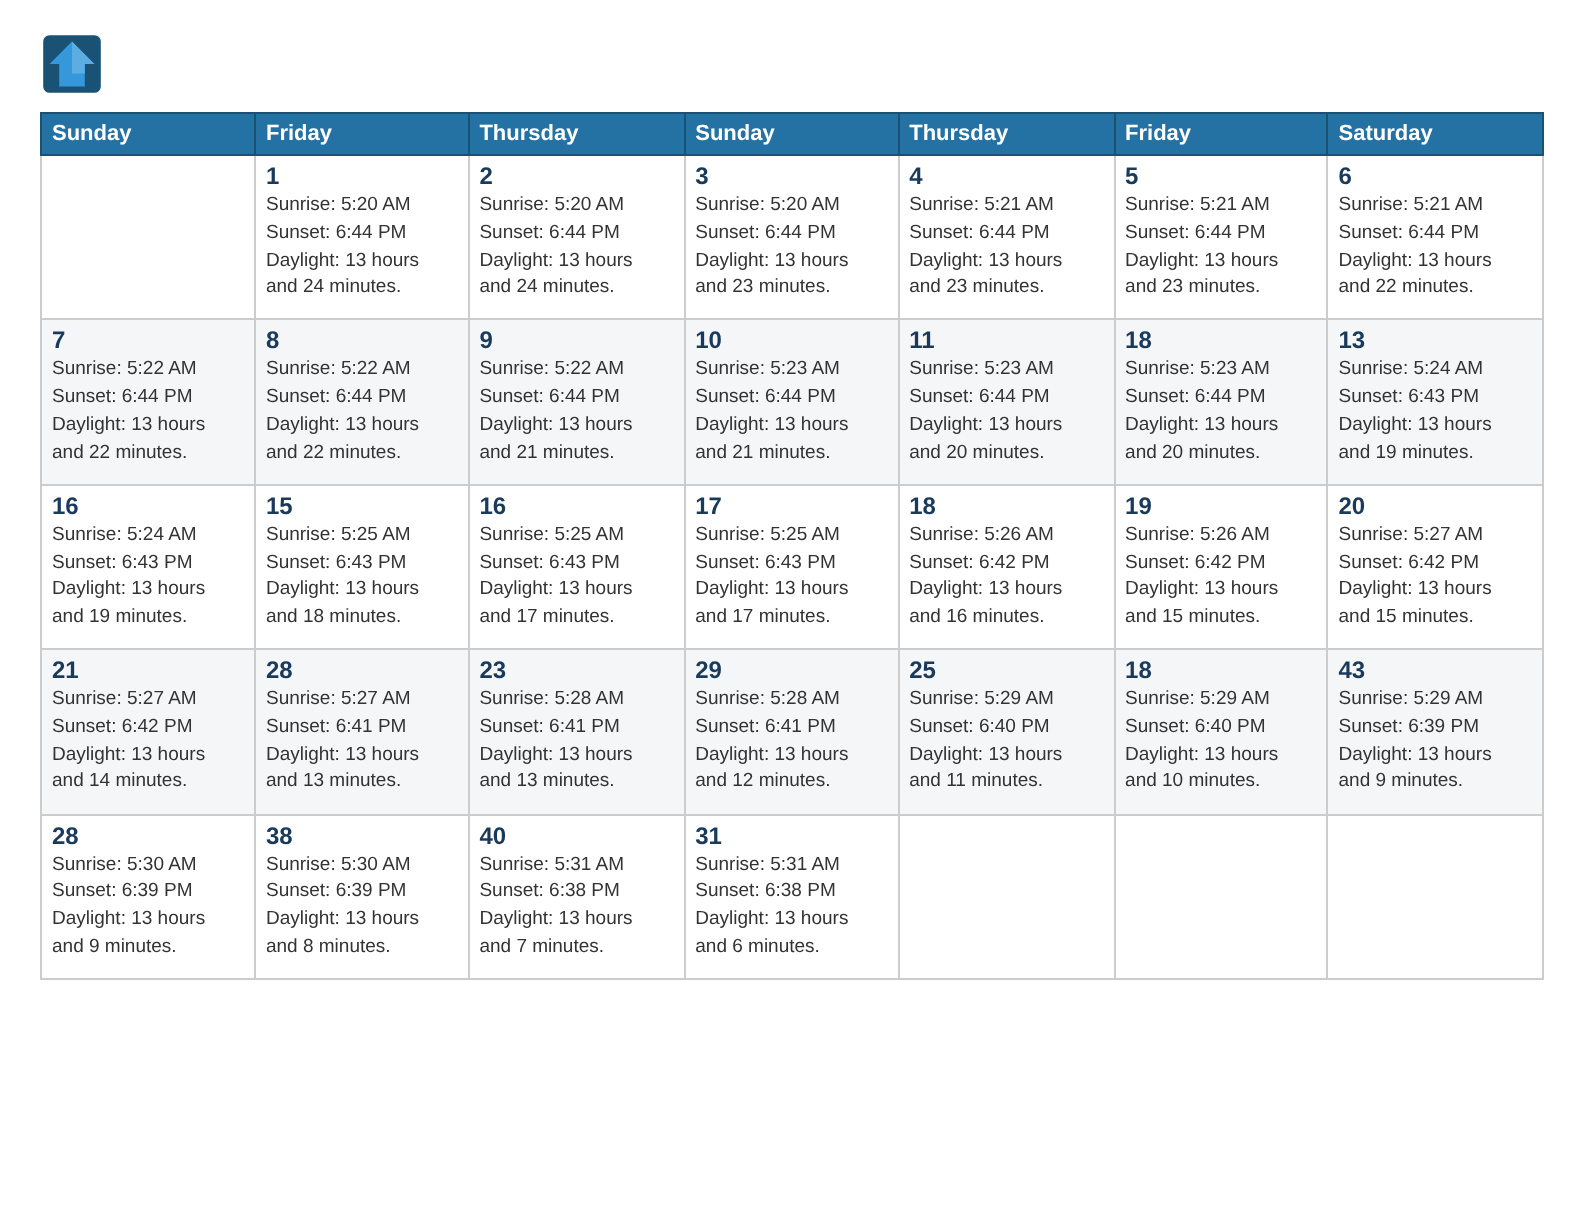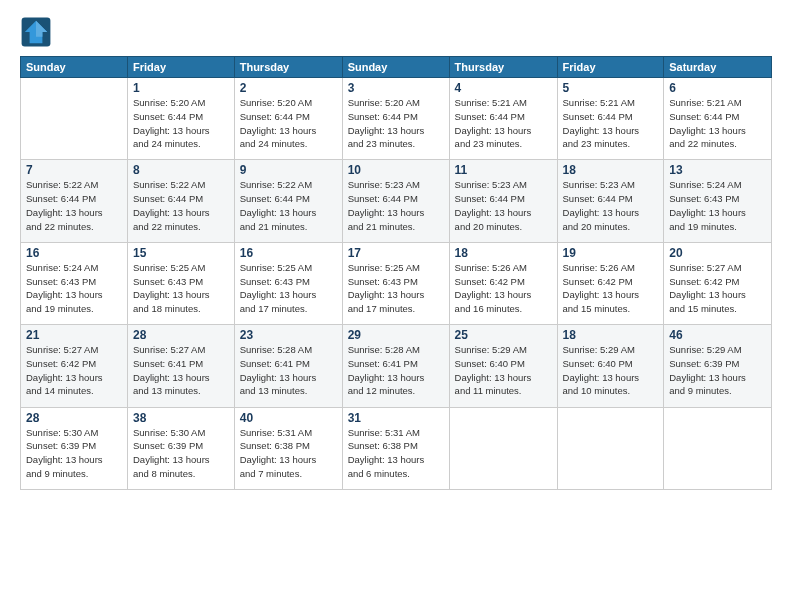"46" span.day-number { text: 46 -> 43 }
